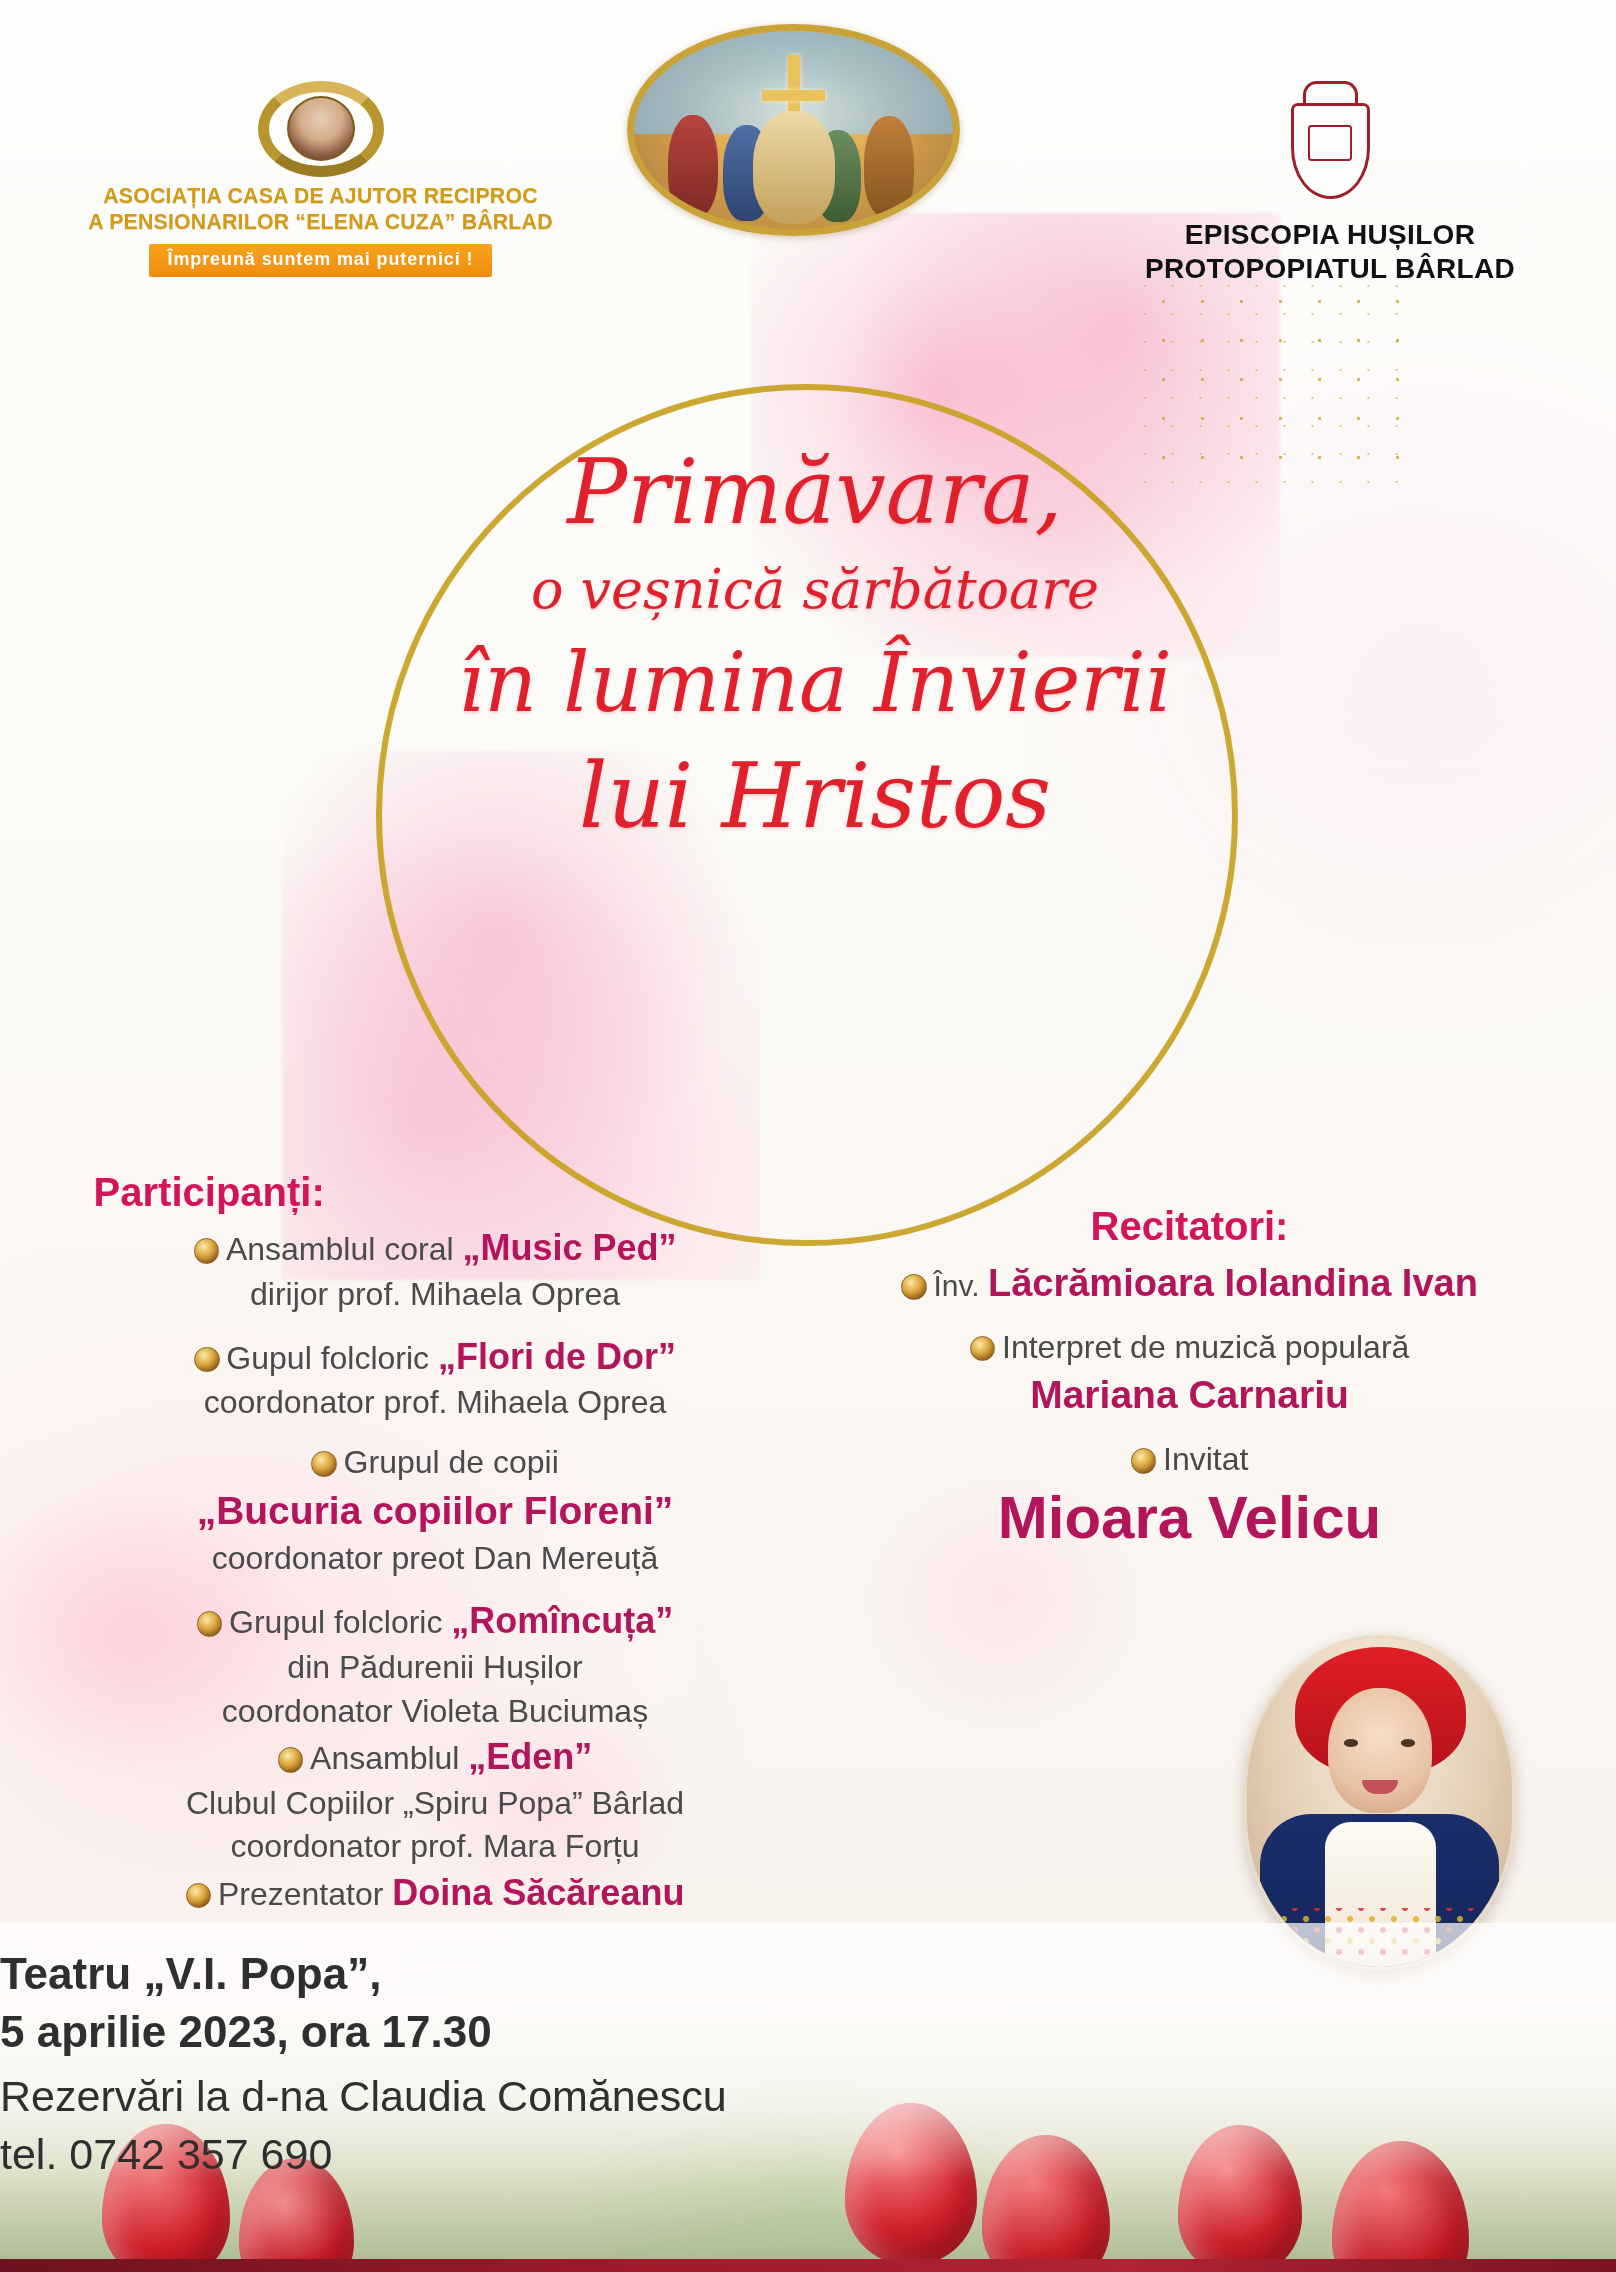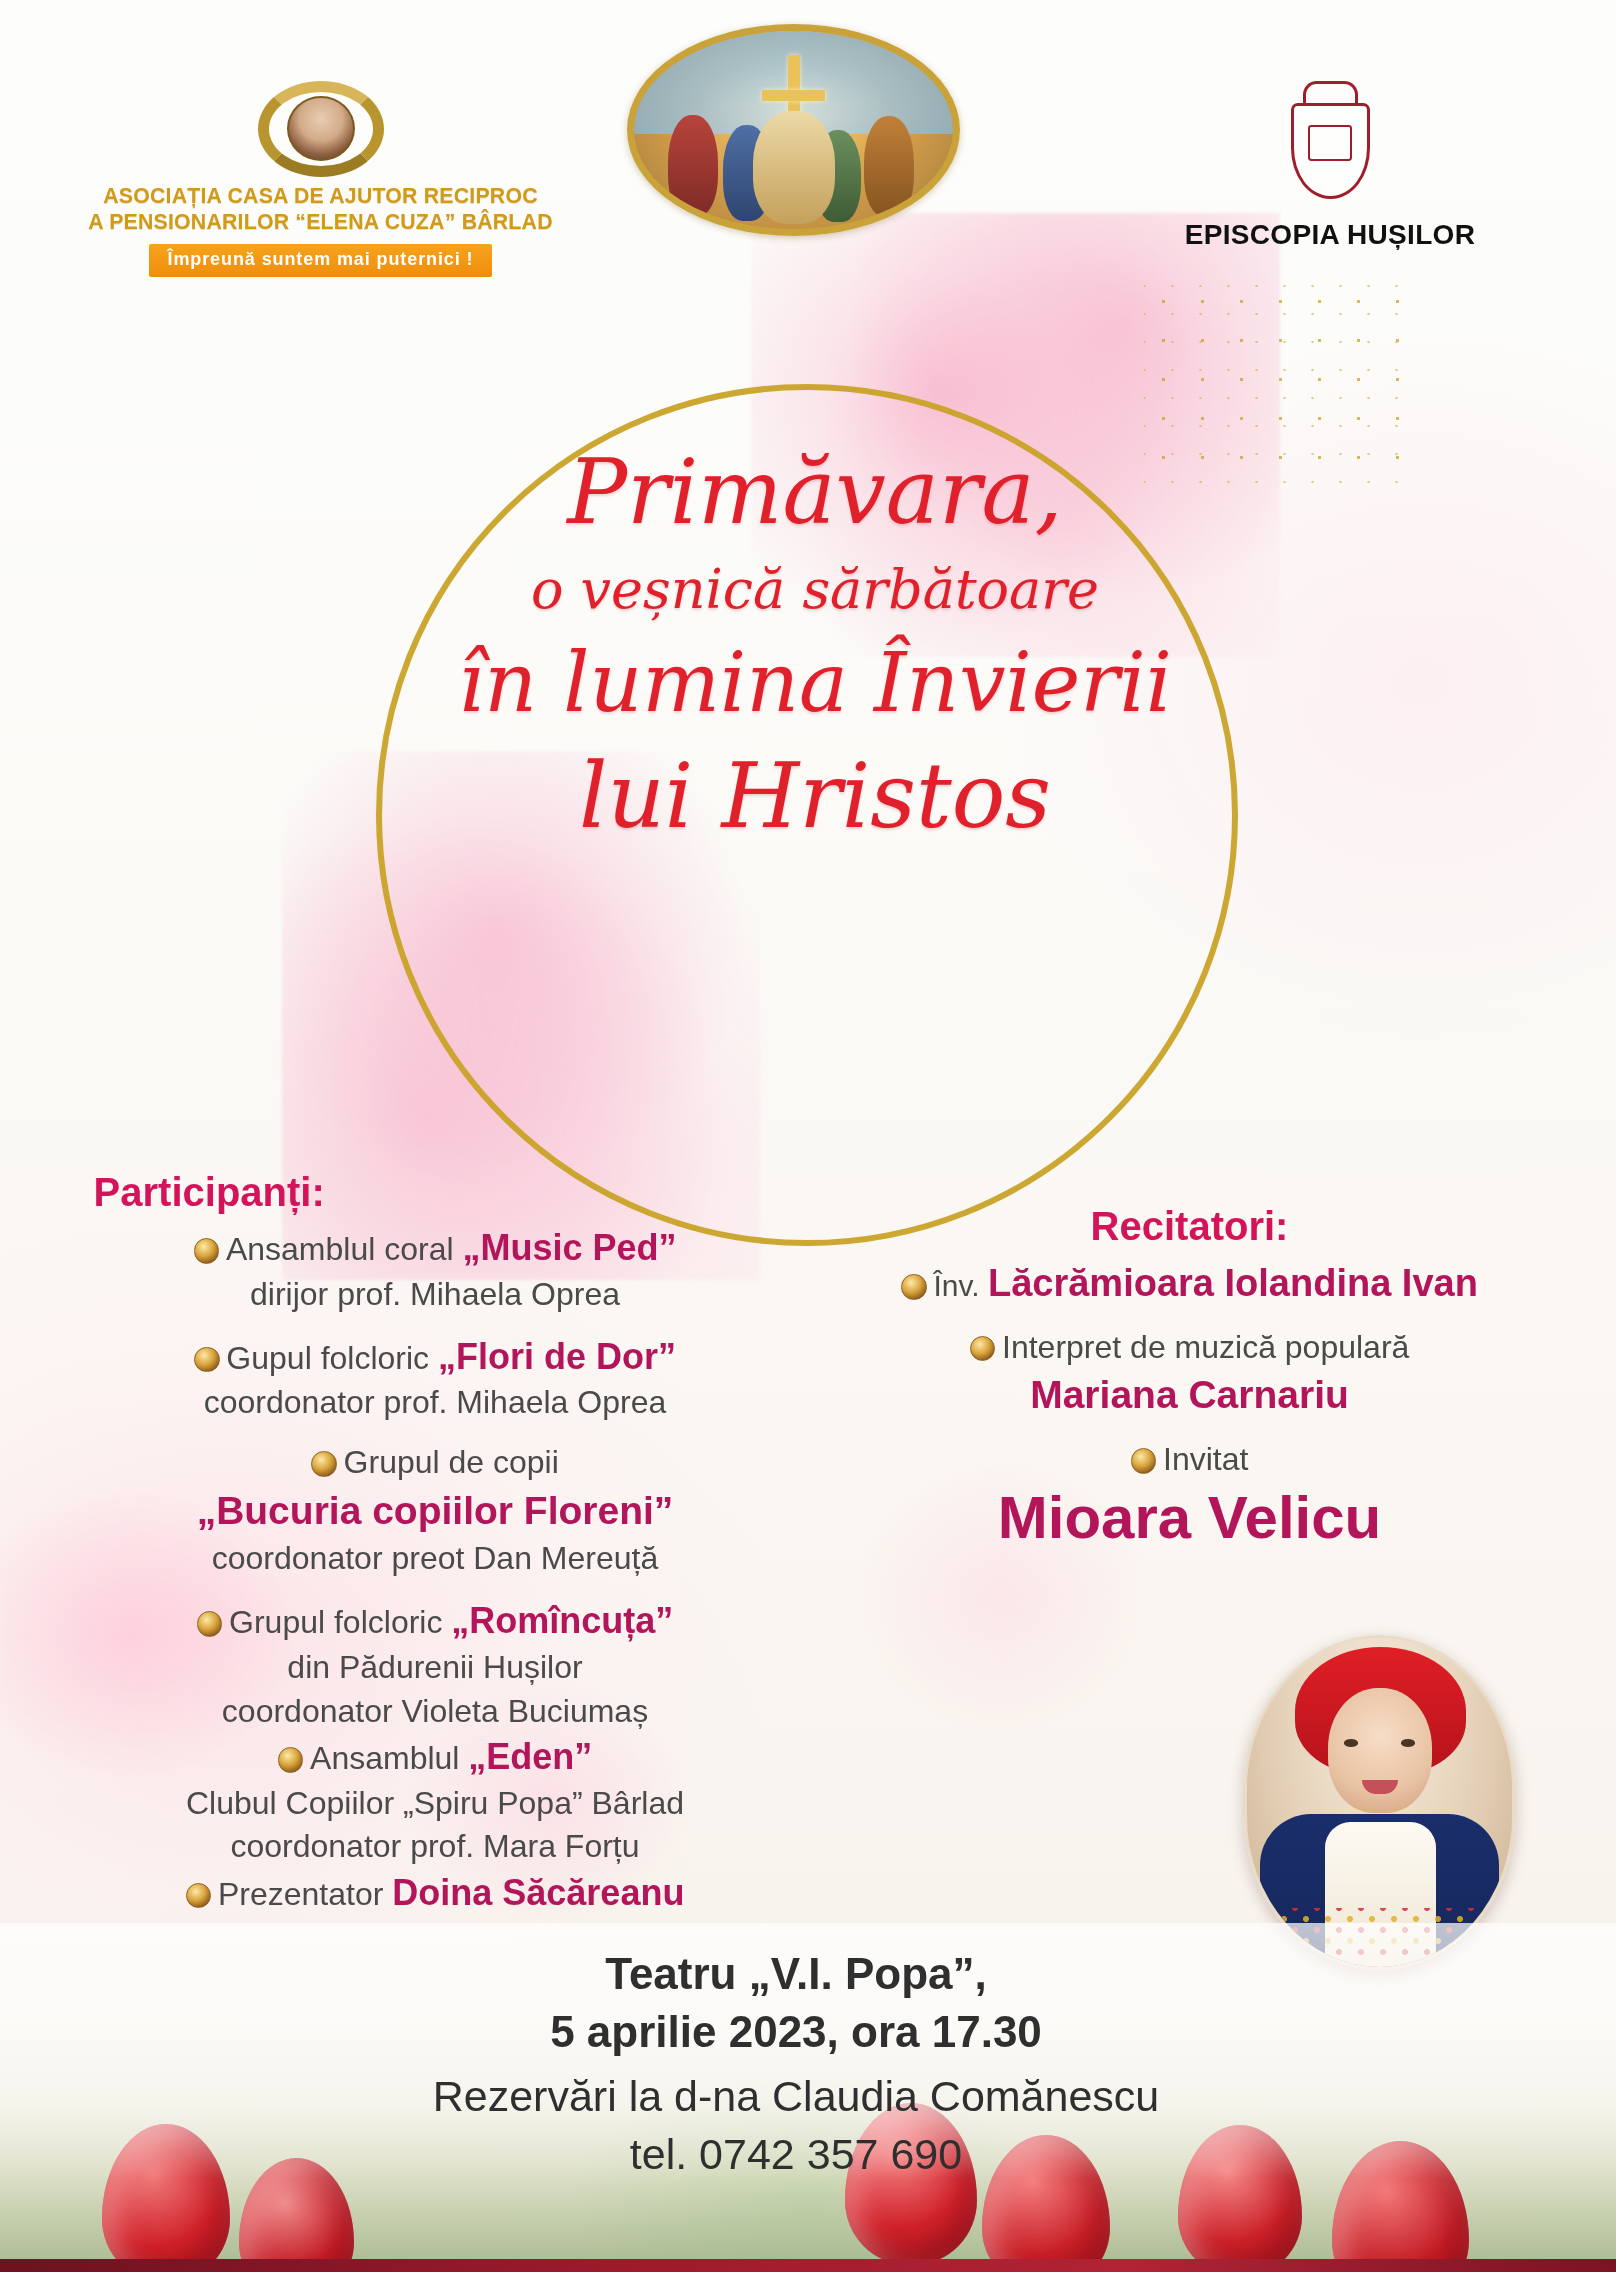"PROTOPOPIATUL BÂRLAD" div.eparchy-line { html: none -> <div>PROTOPOPIATUL BÂRLAD</div> }
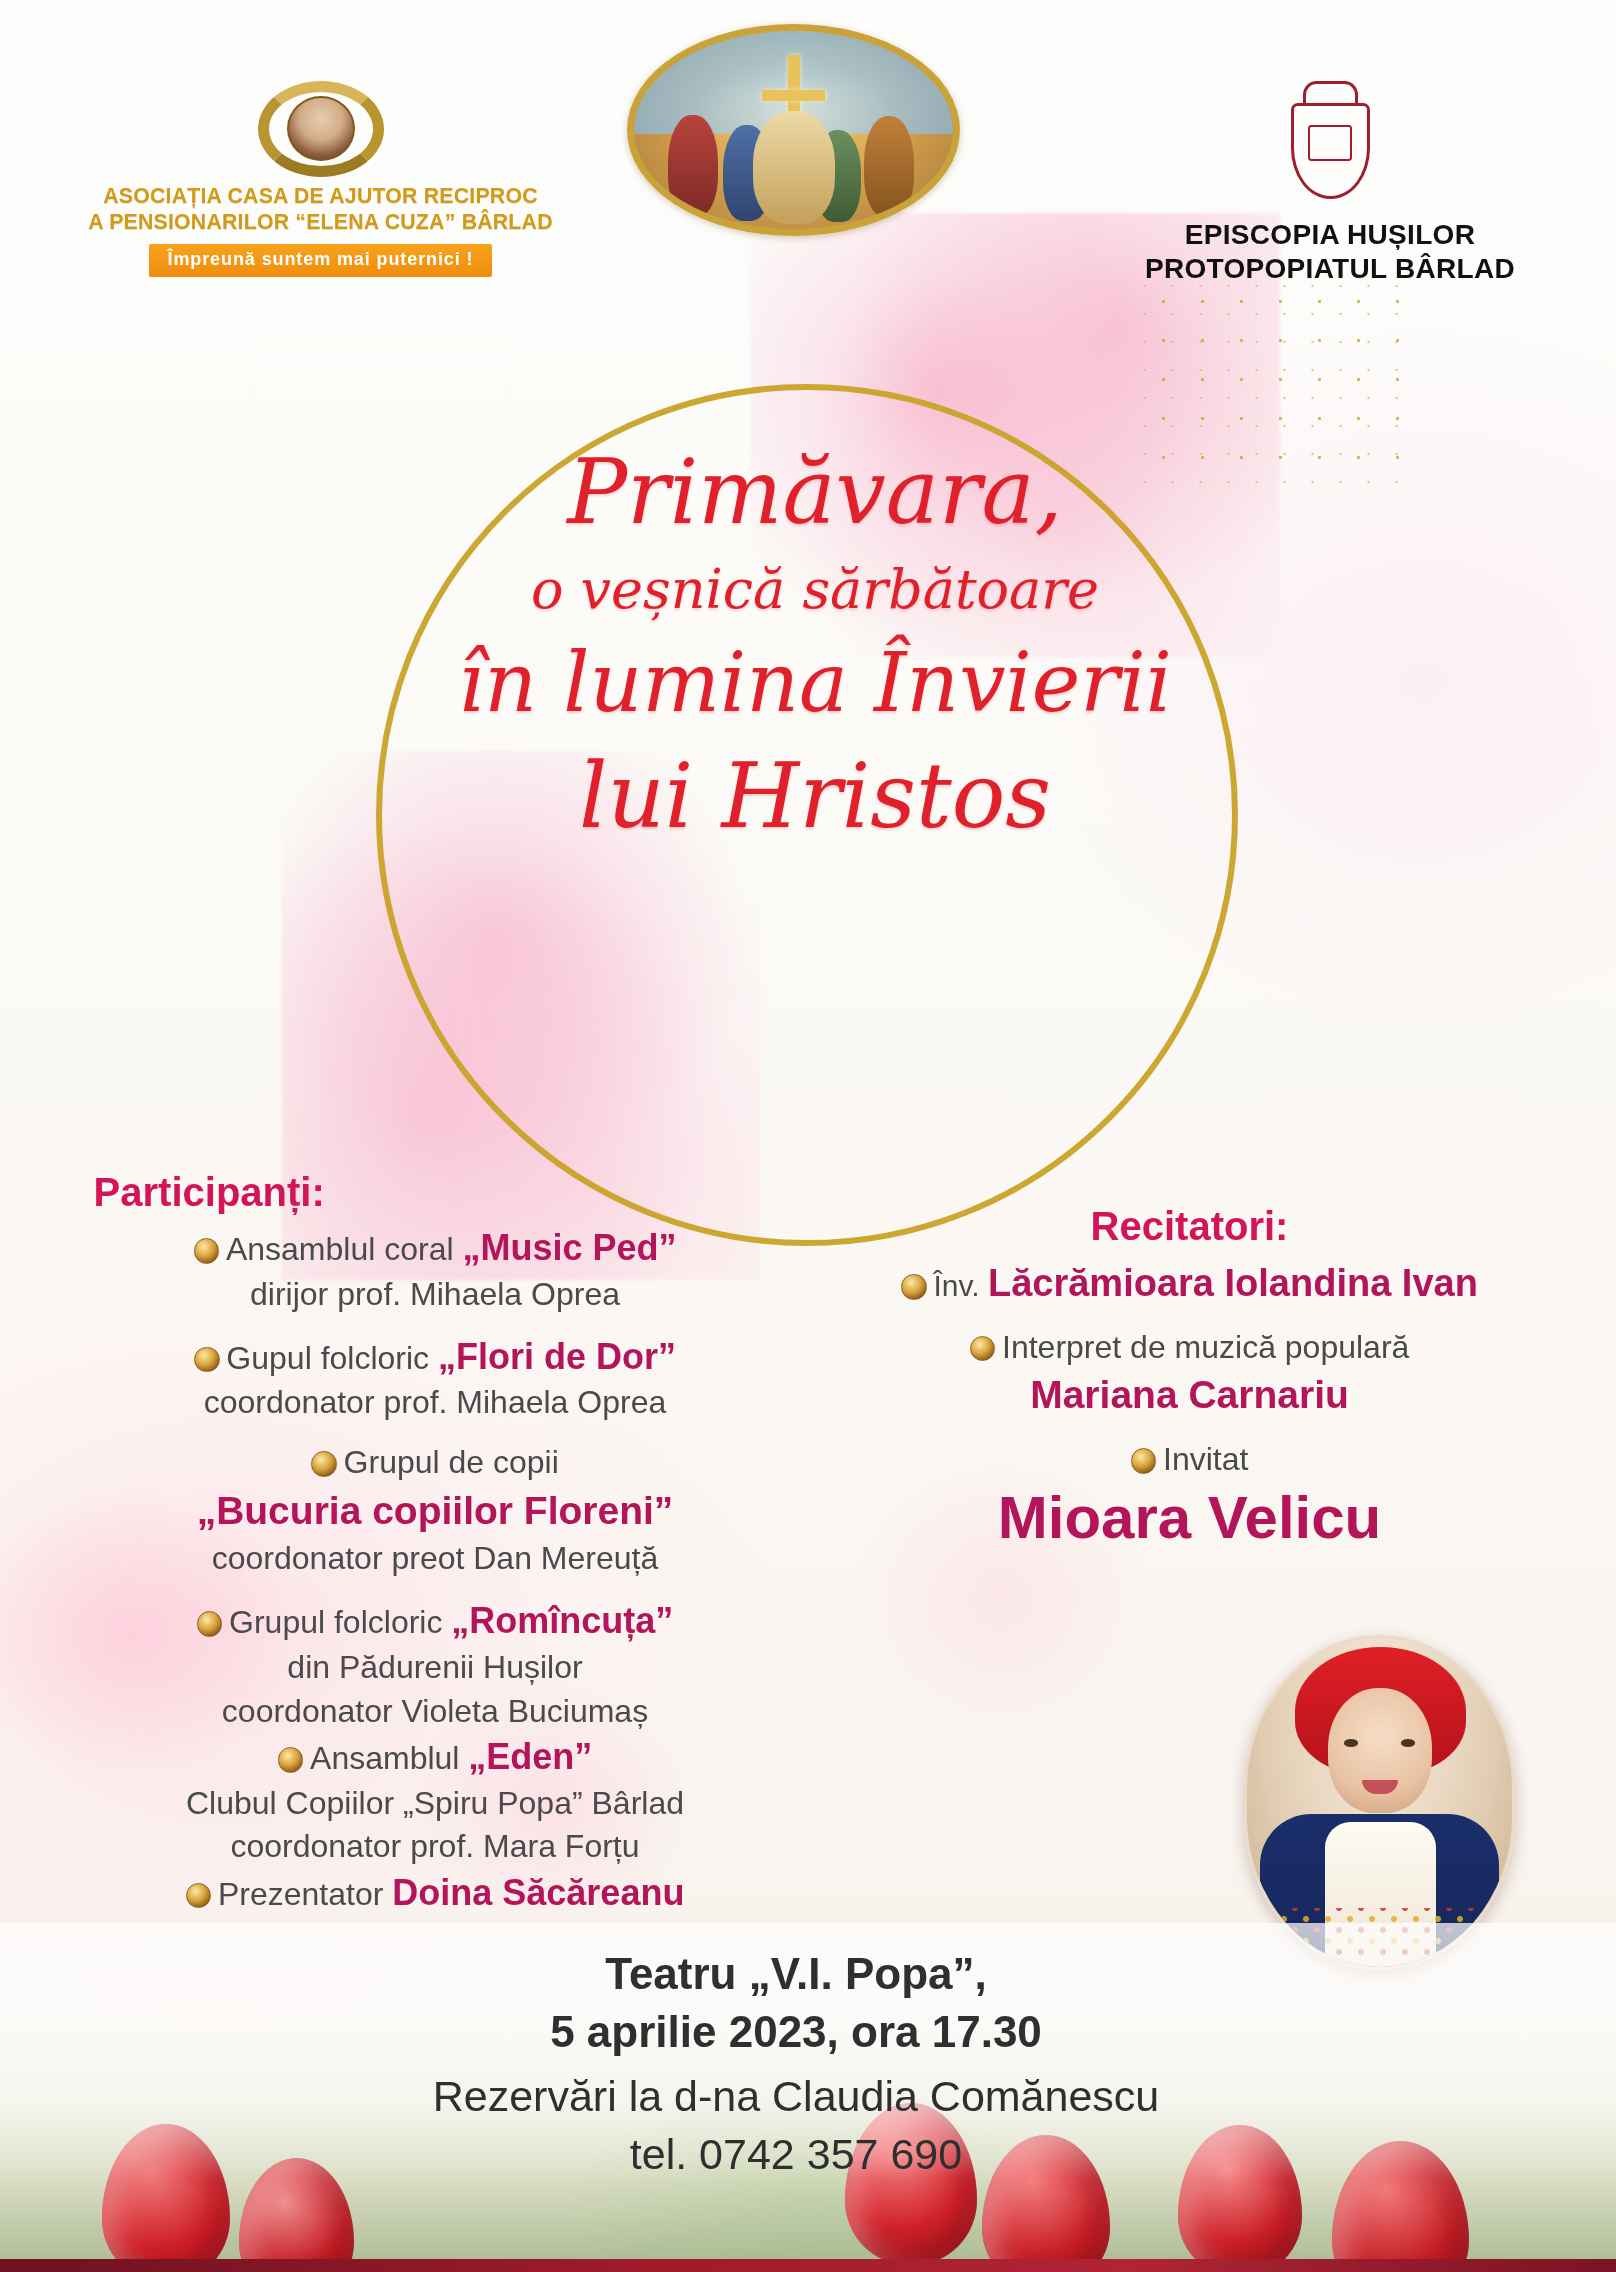"Teatru „V.I. Popa”," .footer { text-align: center -> none }
